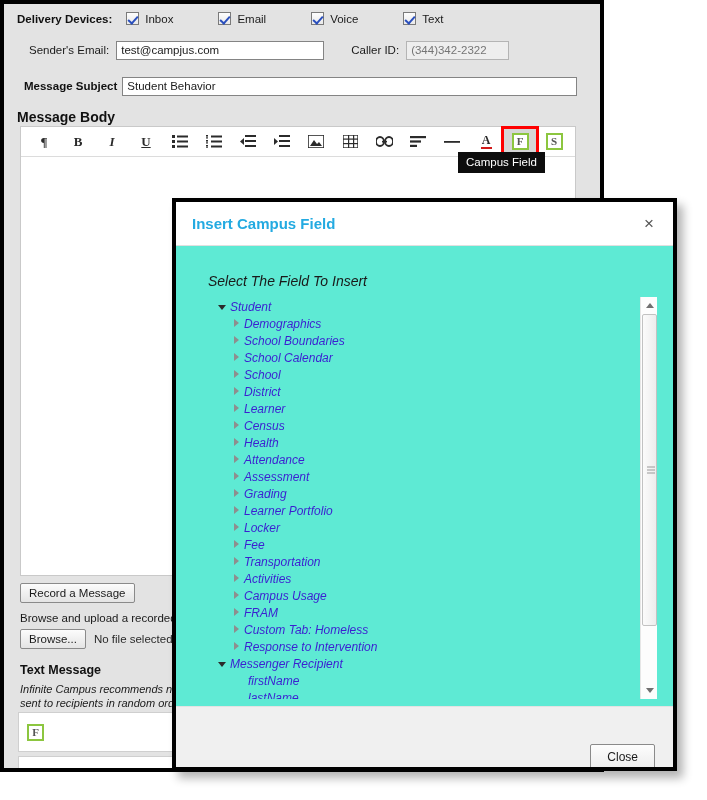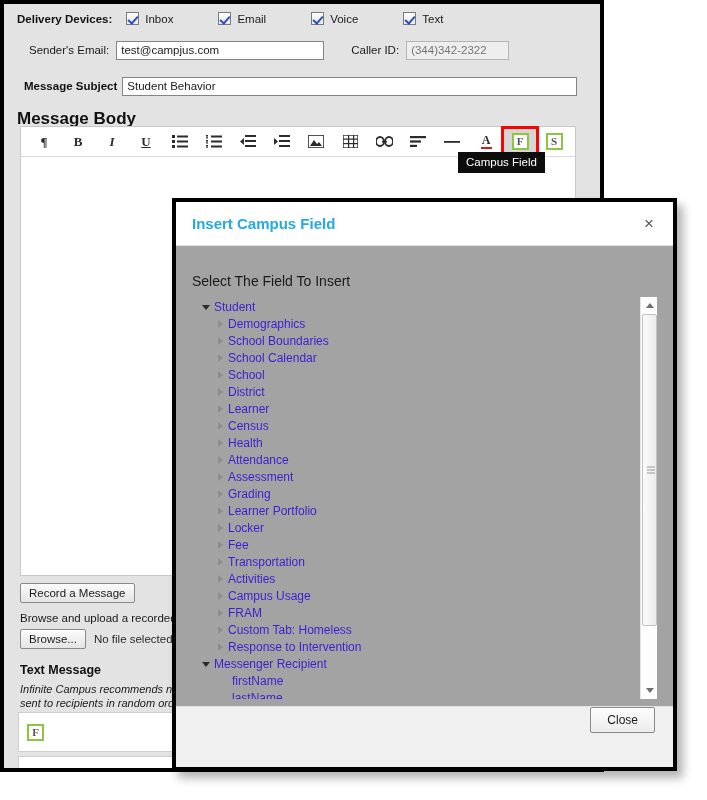"Message Body" .row-bodylabel { font-size: 17px -> 14px }
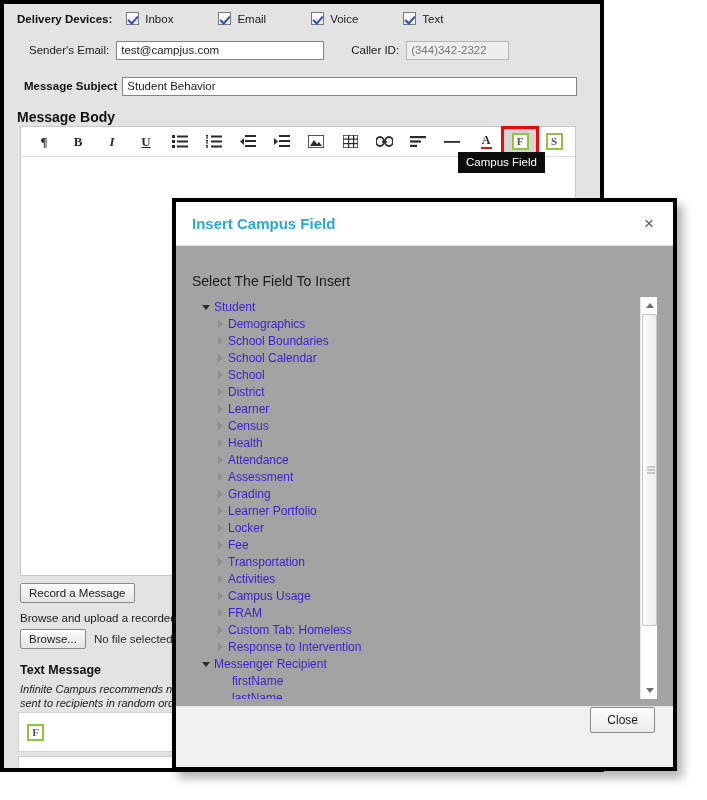"Select The Field To Insert" .modal-body { background: #a3a3a3 -> #5eead4; font-style: none -> italic; padding: 27px 16px 0 16px -> 27px 16px 0 32px }
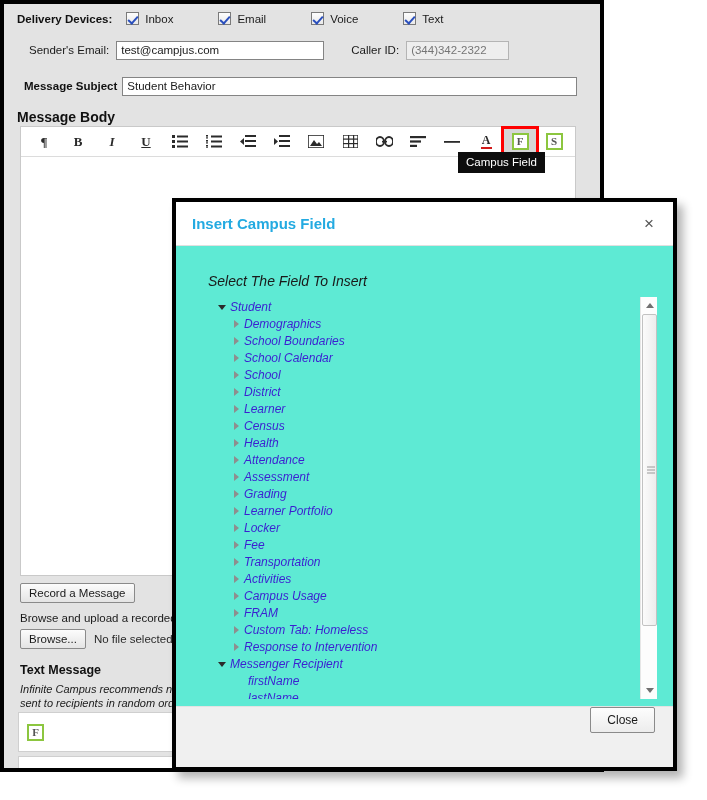"Demographics" .tree-node.lvl1 { align-items: center -> none }
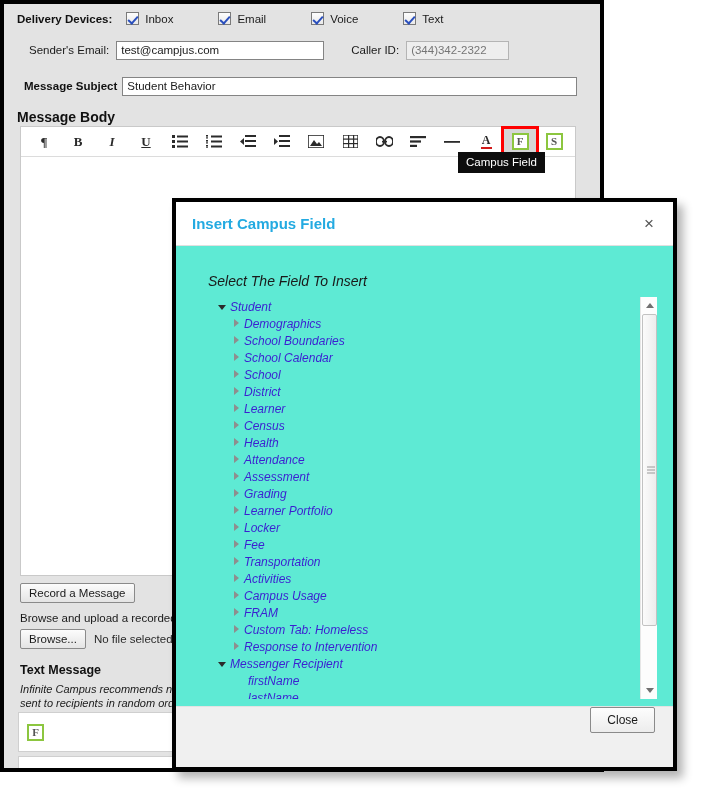"Close" .modal-foot { align-items: flex-start -> flex-end }
